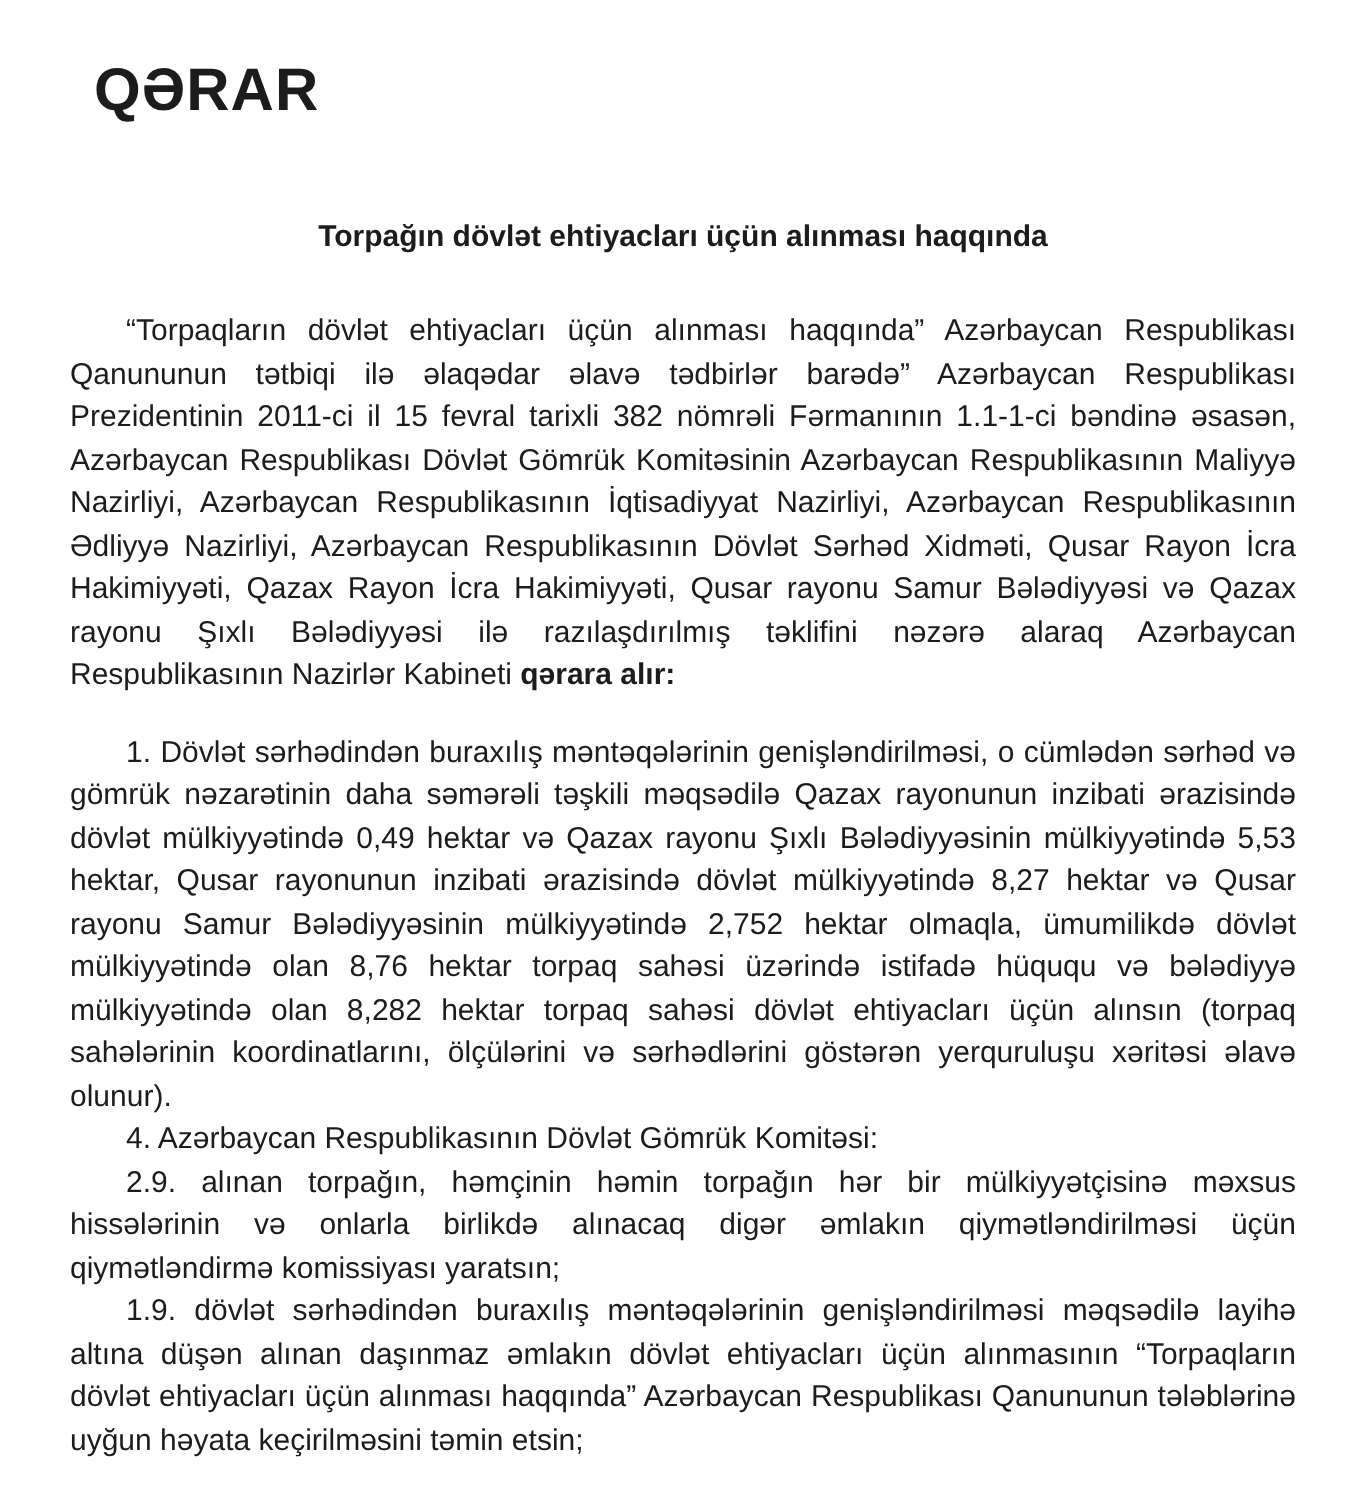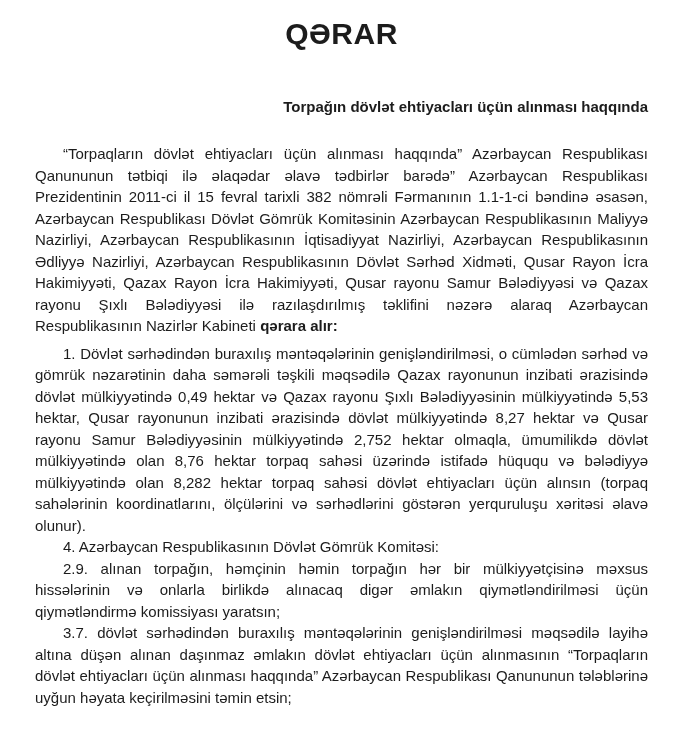"QƏRAR" .doc-title { margin: 0 -> 12px; text-align: center -> left }
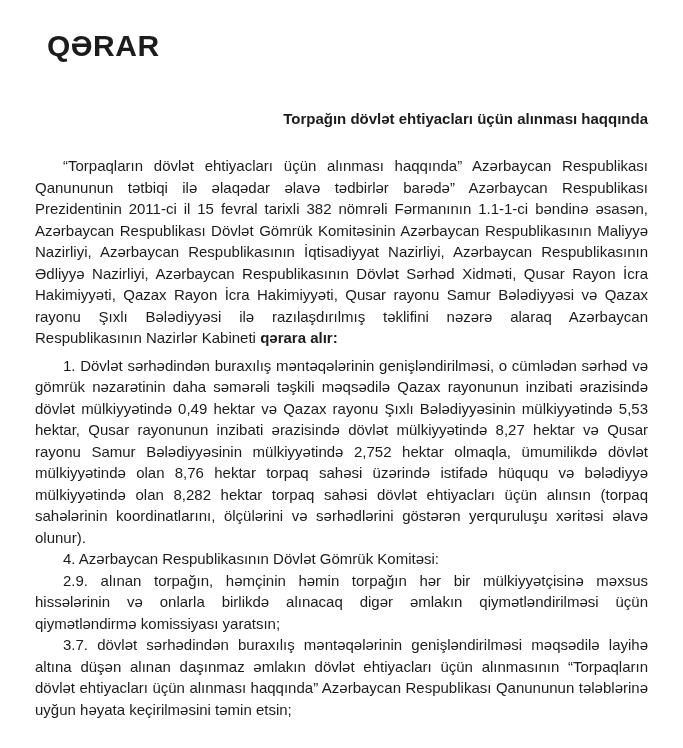"Torpağın dövlət ehtiyacları üçün" .doc-subtitle { text-align: right -> center }
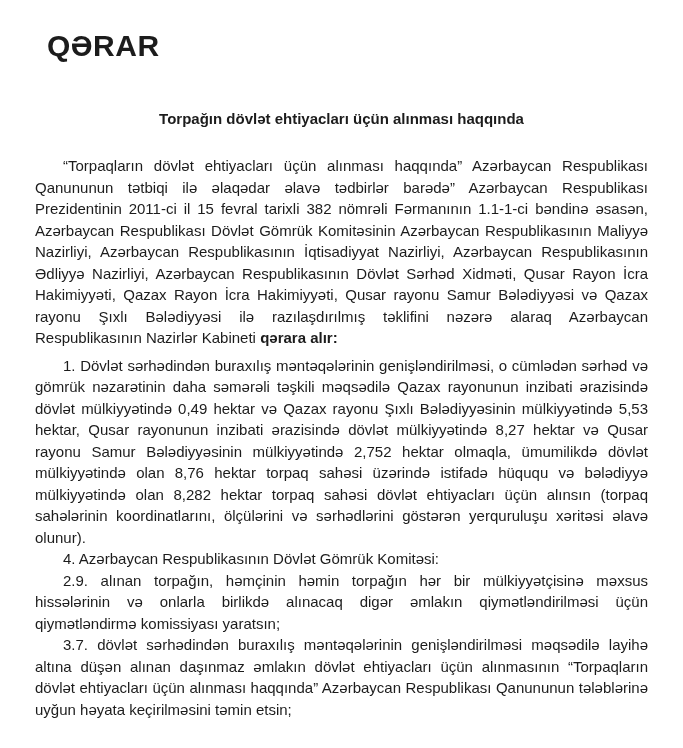"“Torpaqların dövlət ehtiyacları üçün" p.intro { margin-bottom: 6px -> 17px }
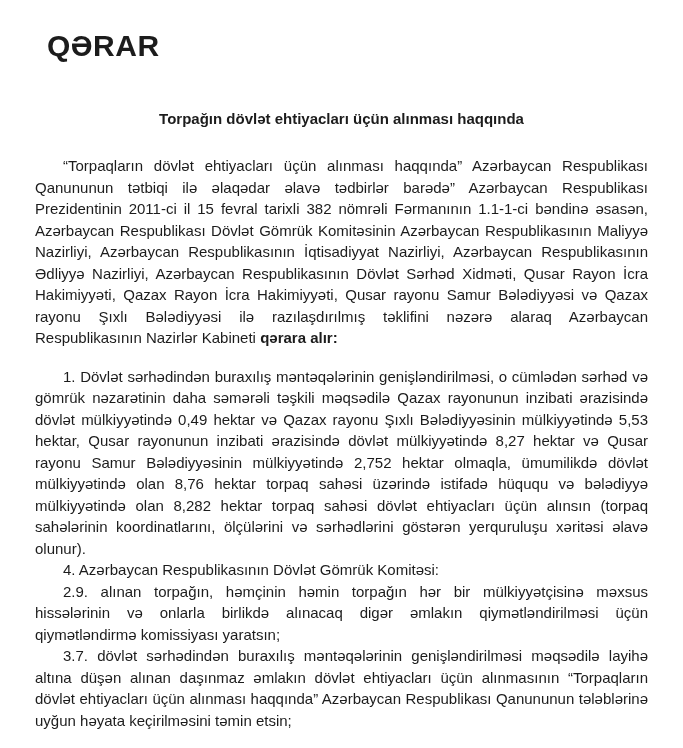"3.7. dövlət sərhədindən buraxılış" p { text: 3.7 -> 1.9 }
